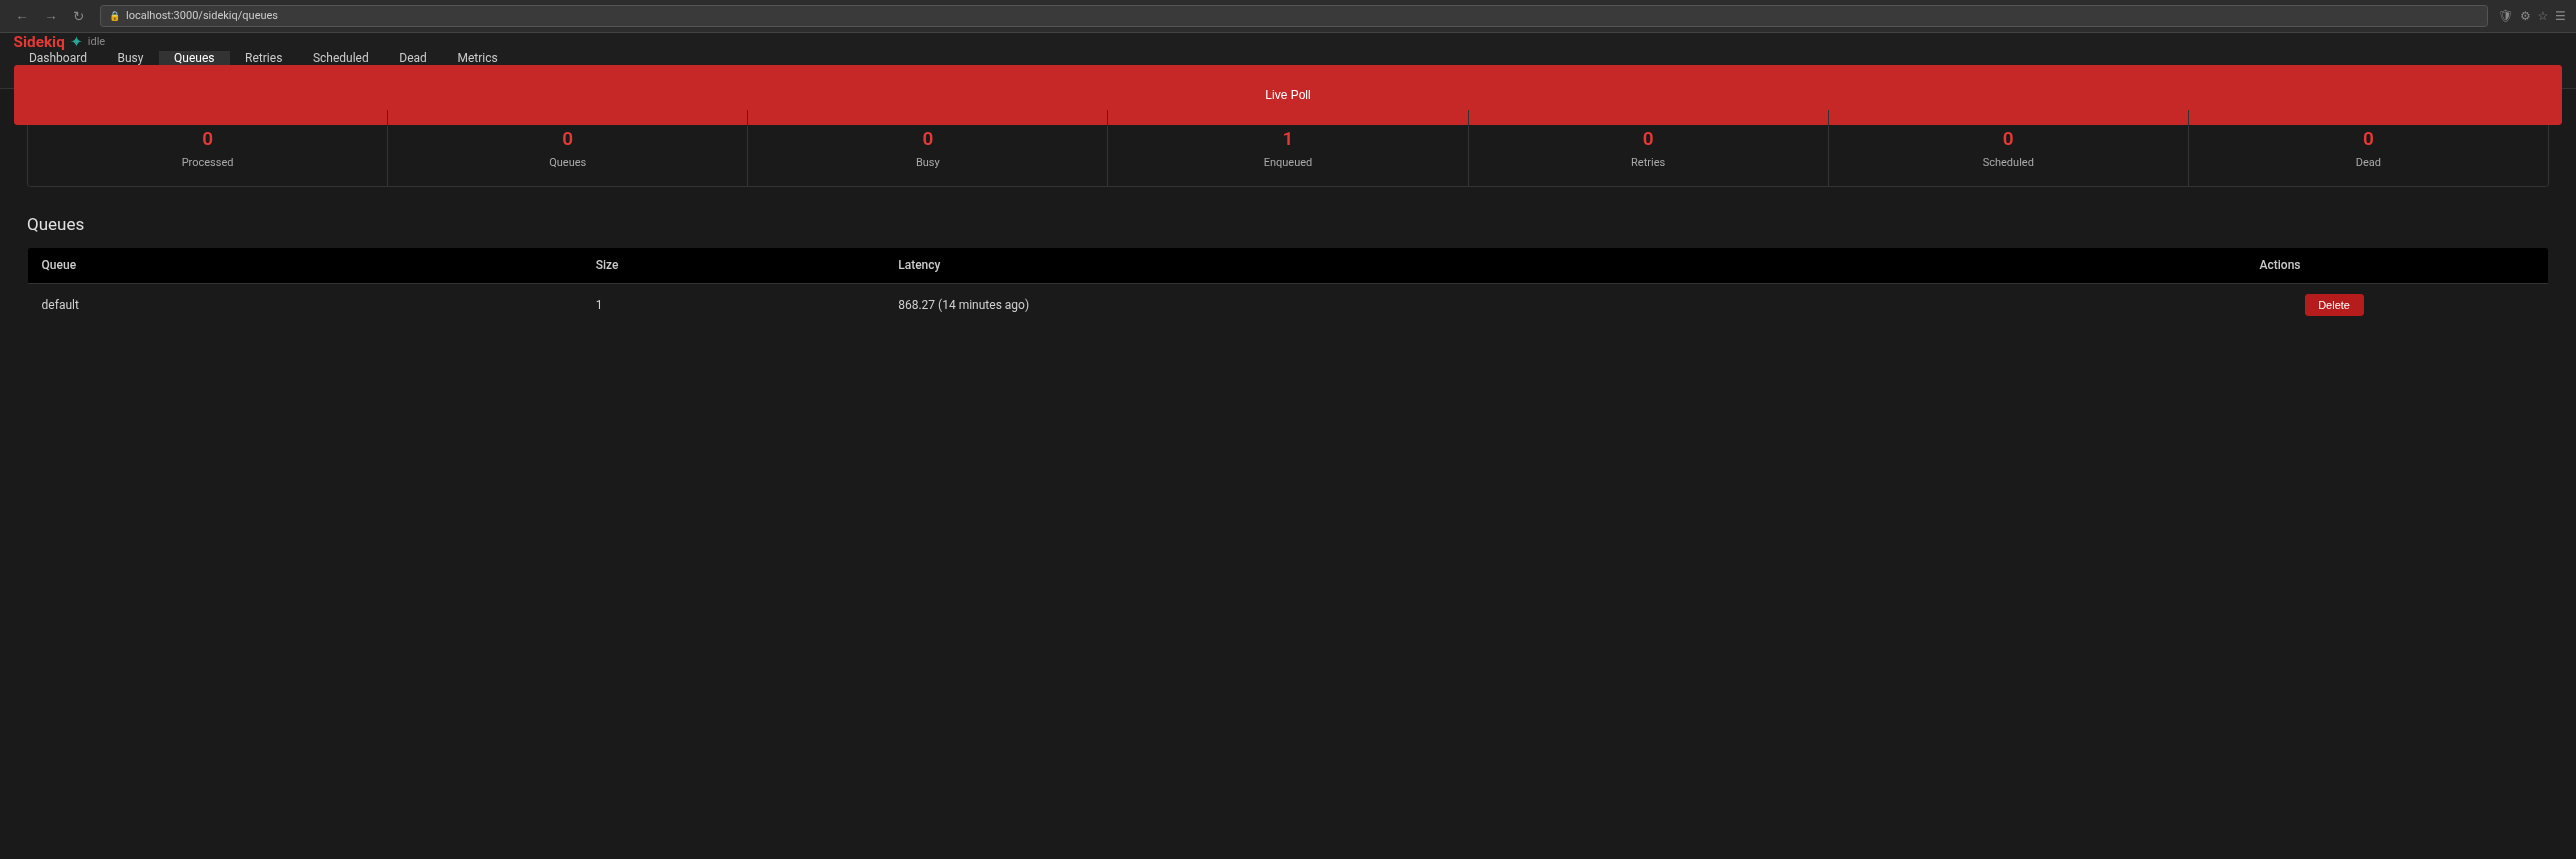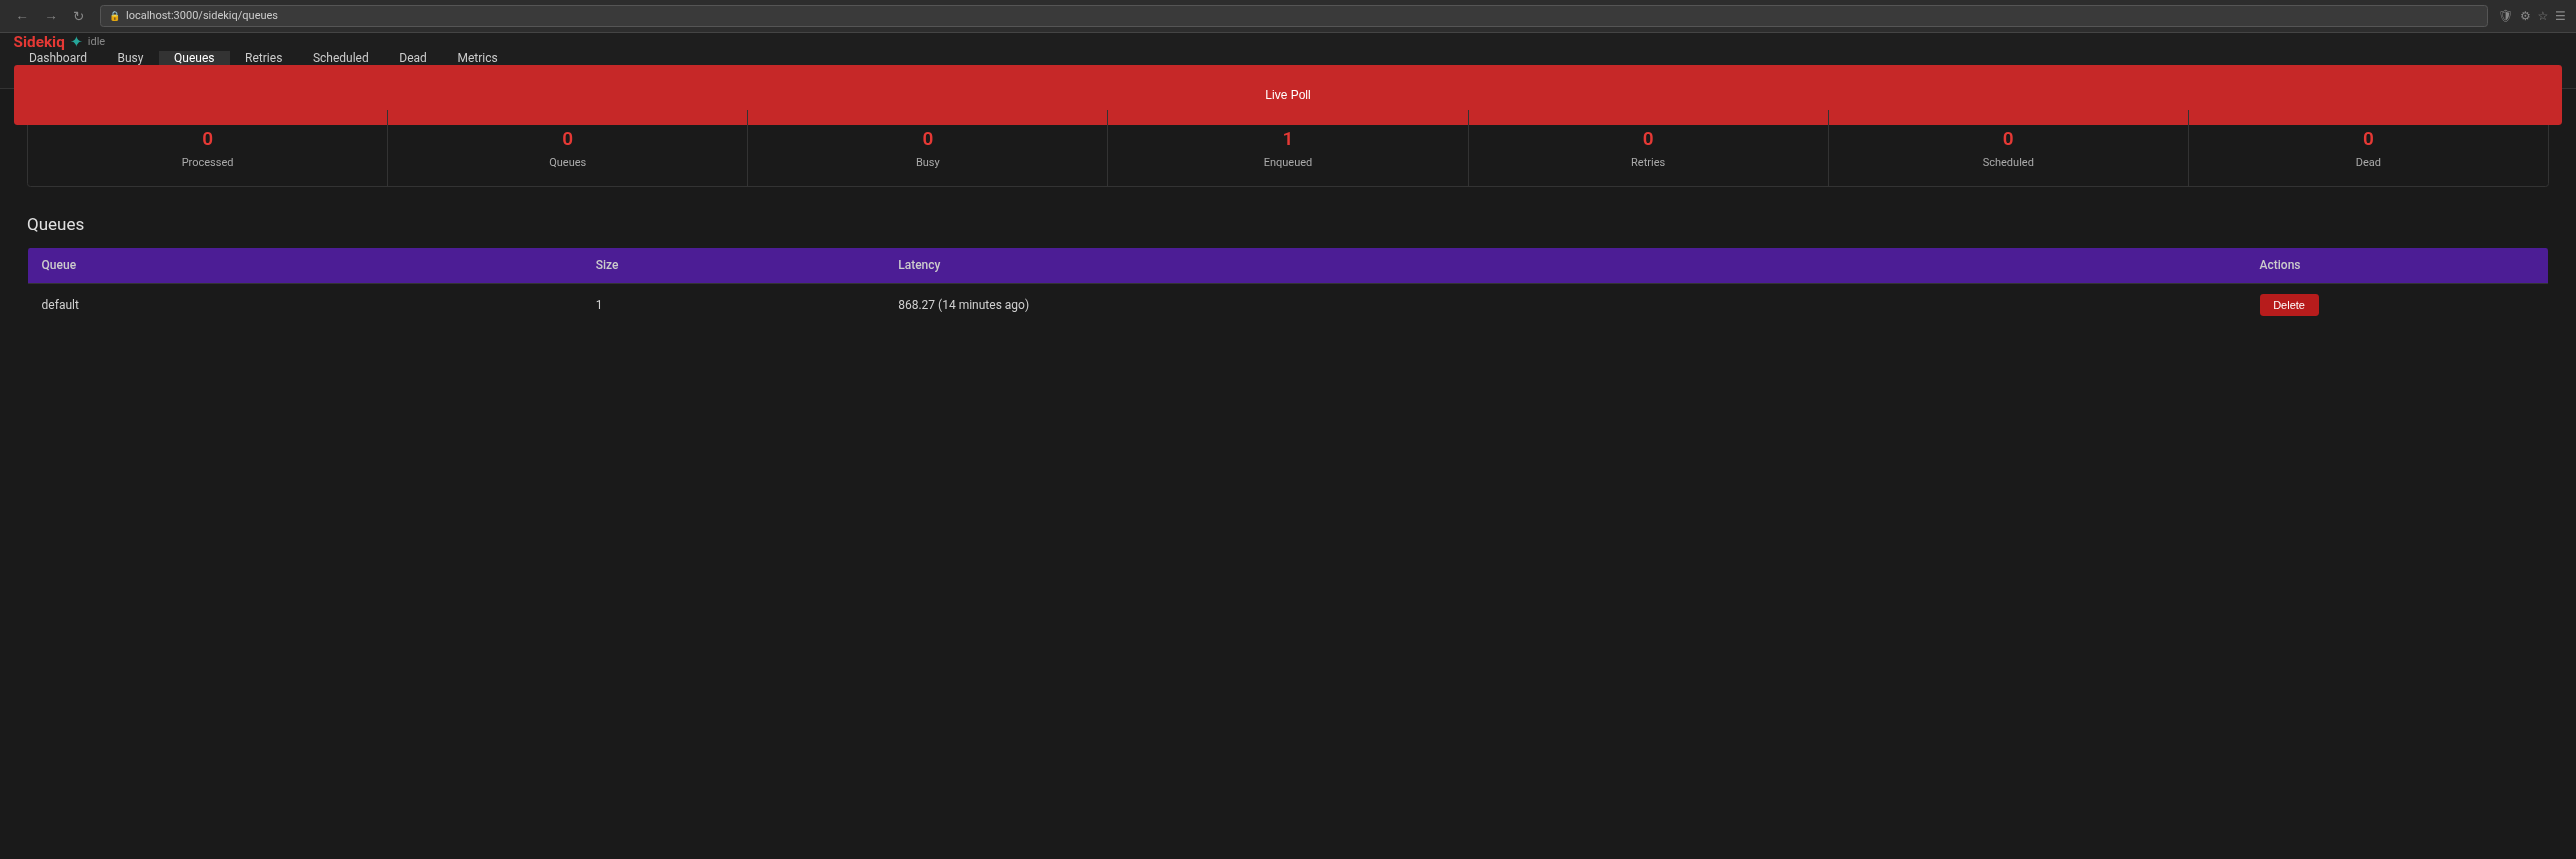"Queue" .queues-table th { background: #4c1d95 -> #000000 }
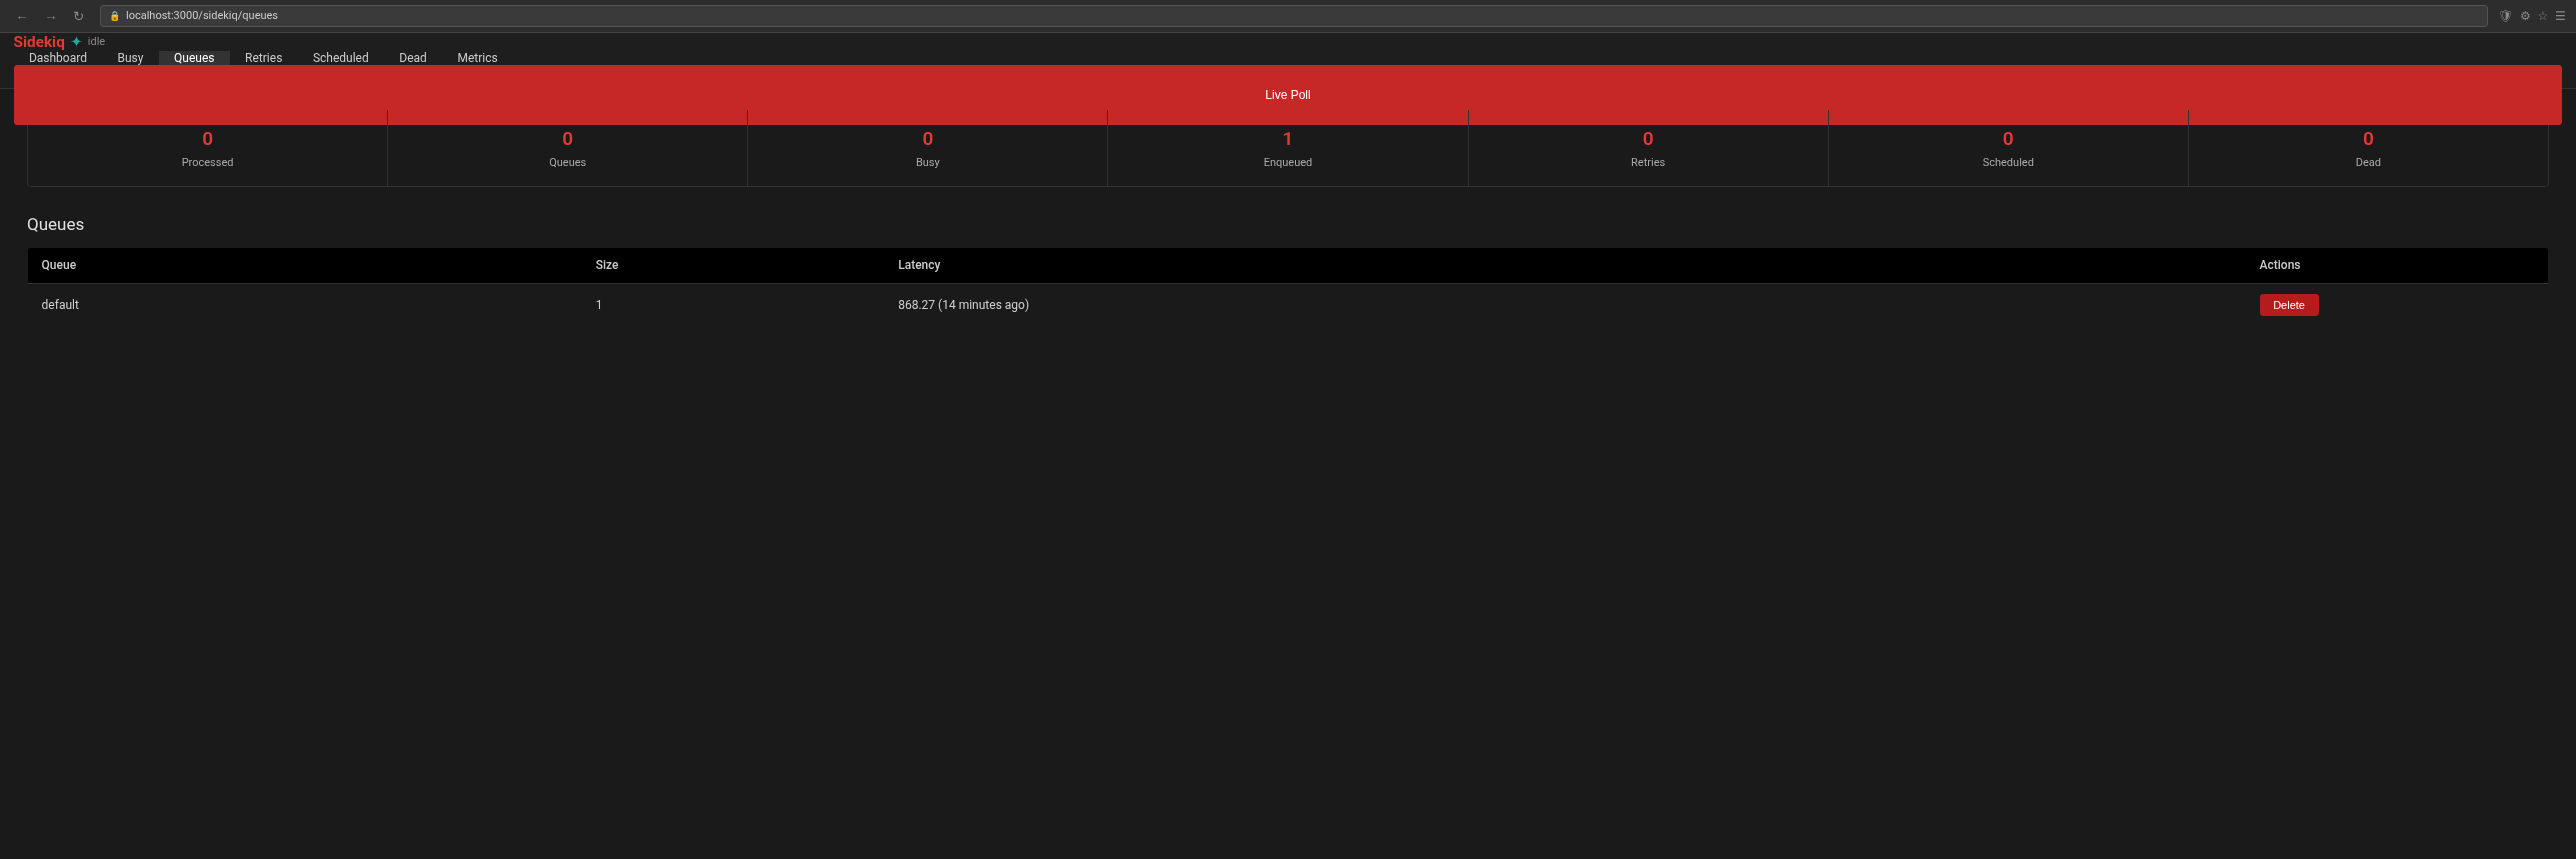"Delete" .delete-btn { margin-left: none -> 45px }
